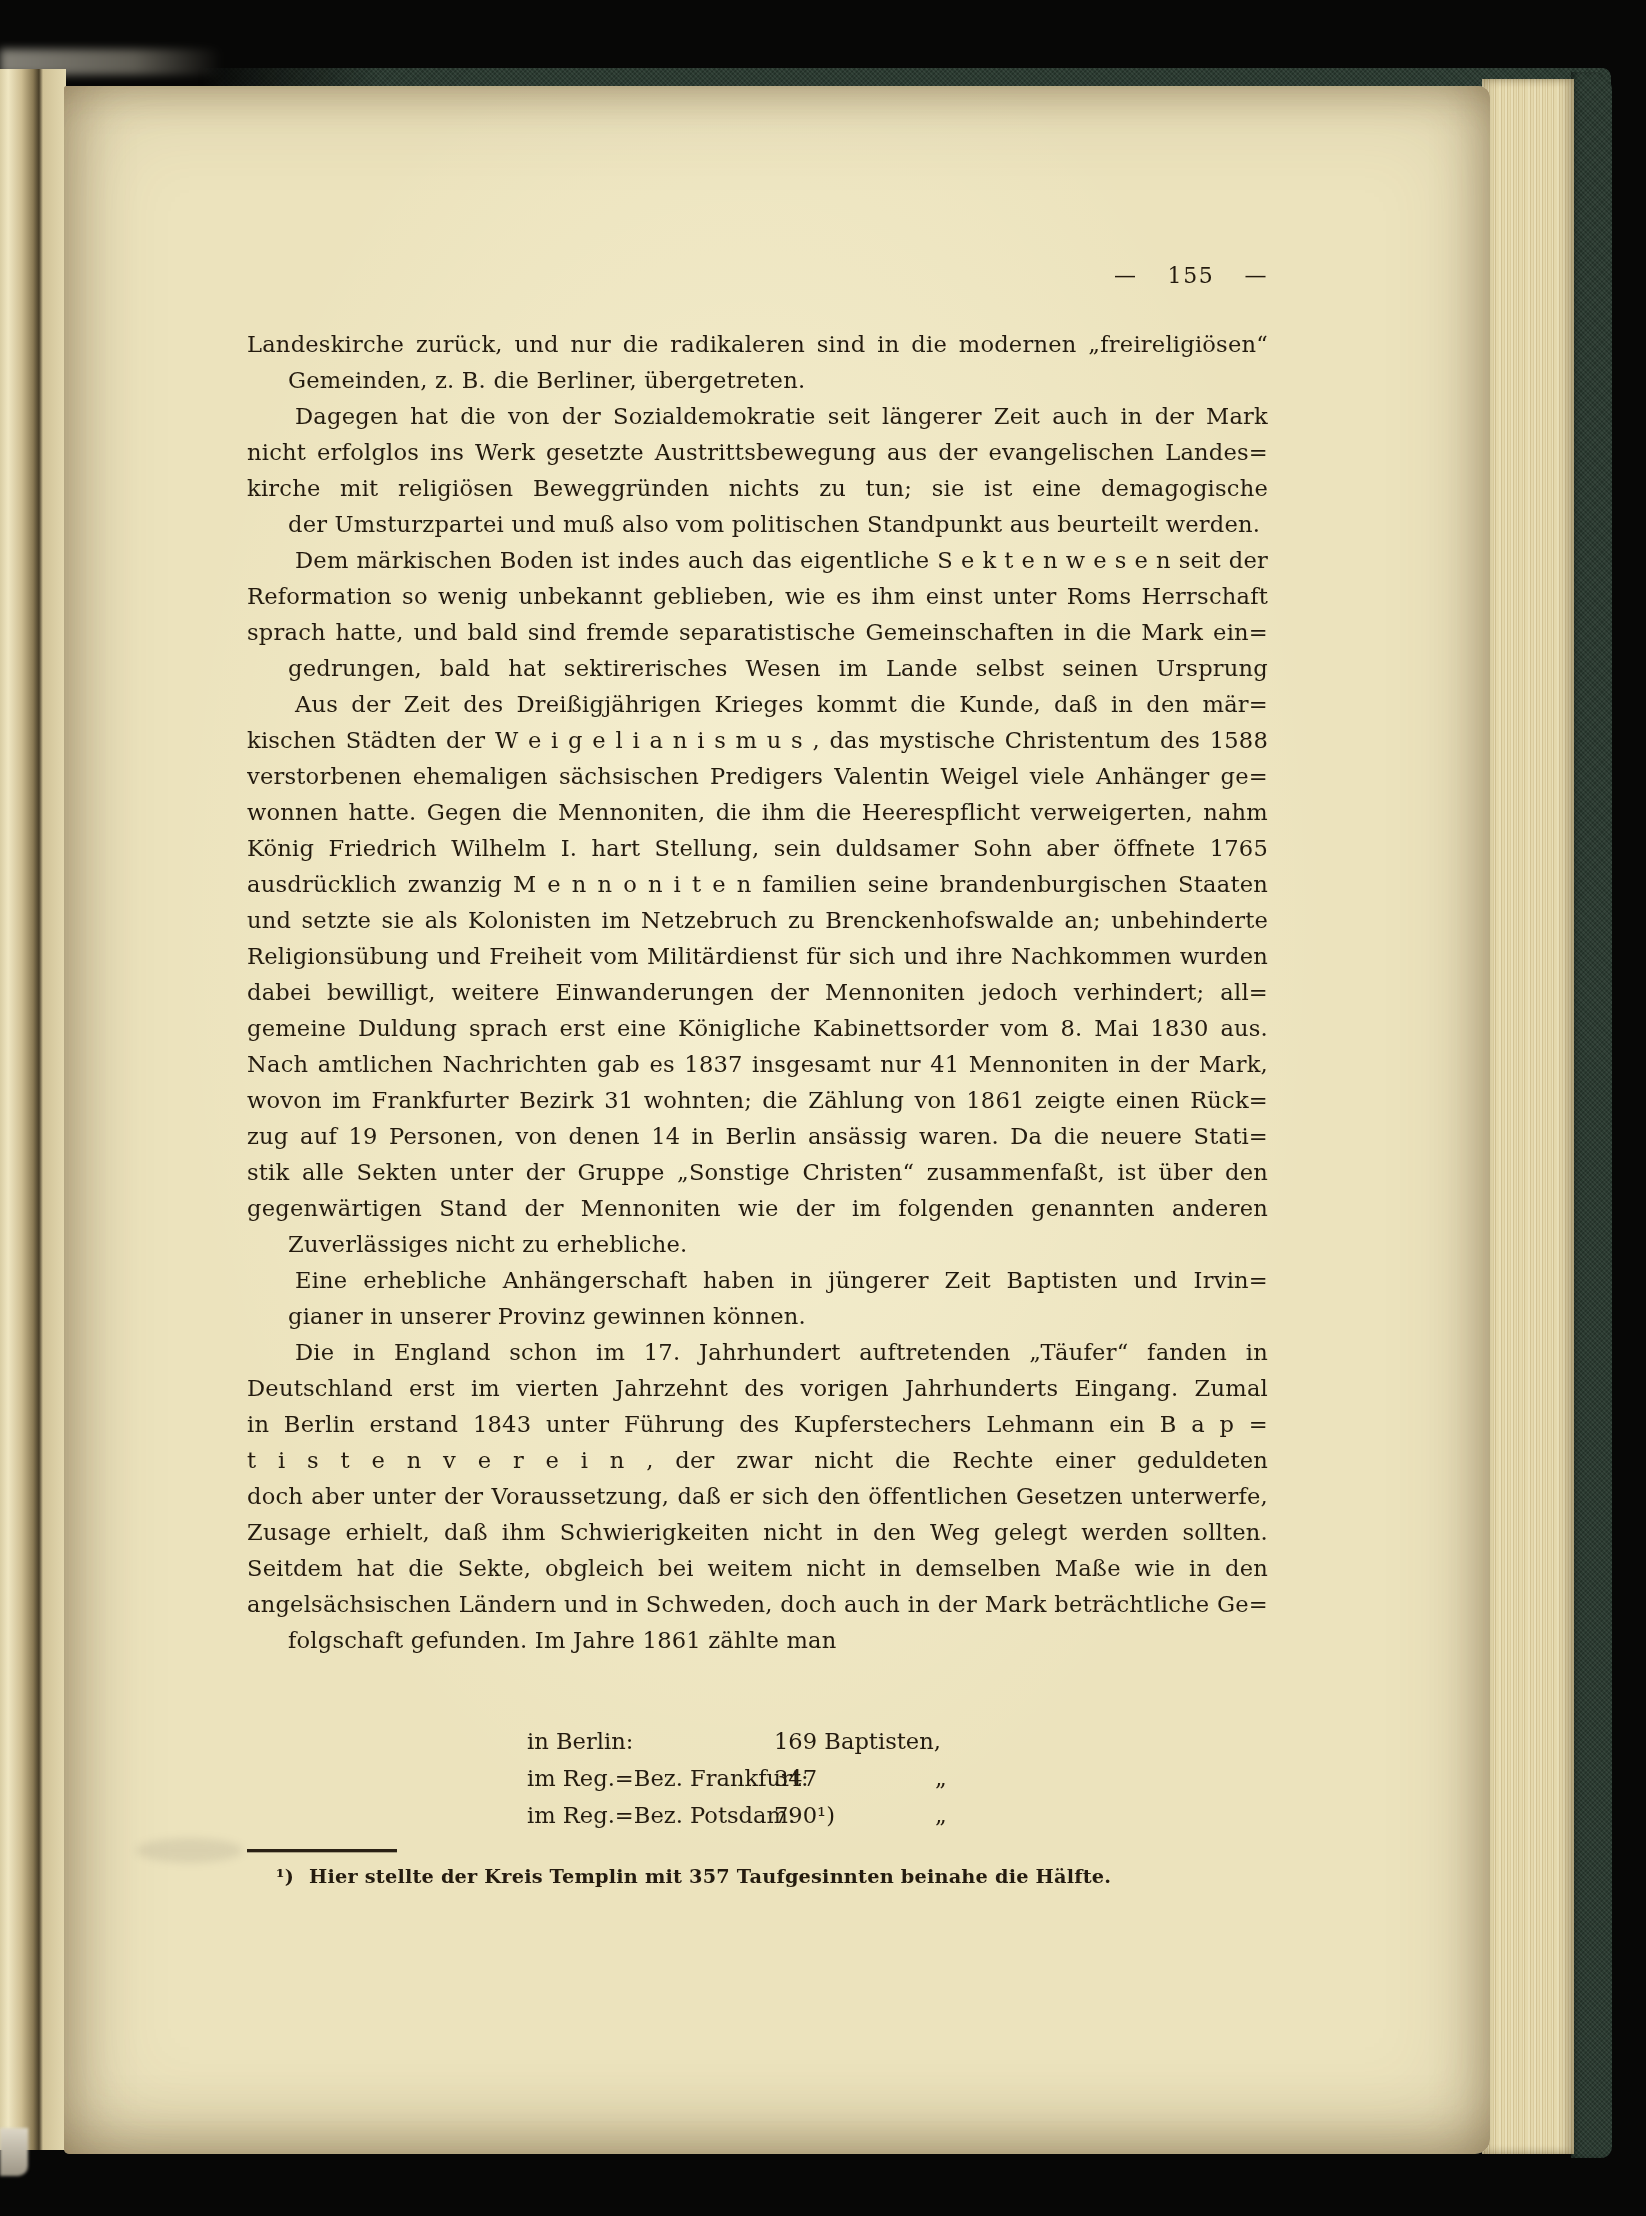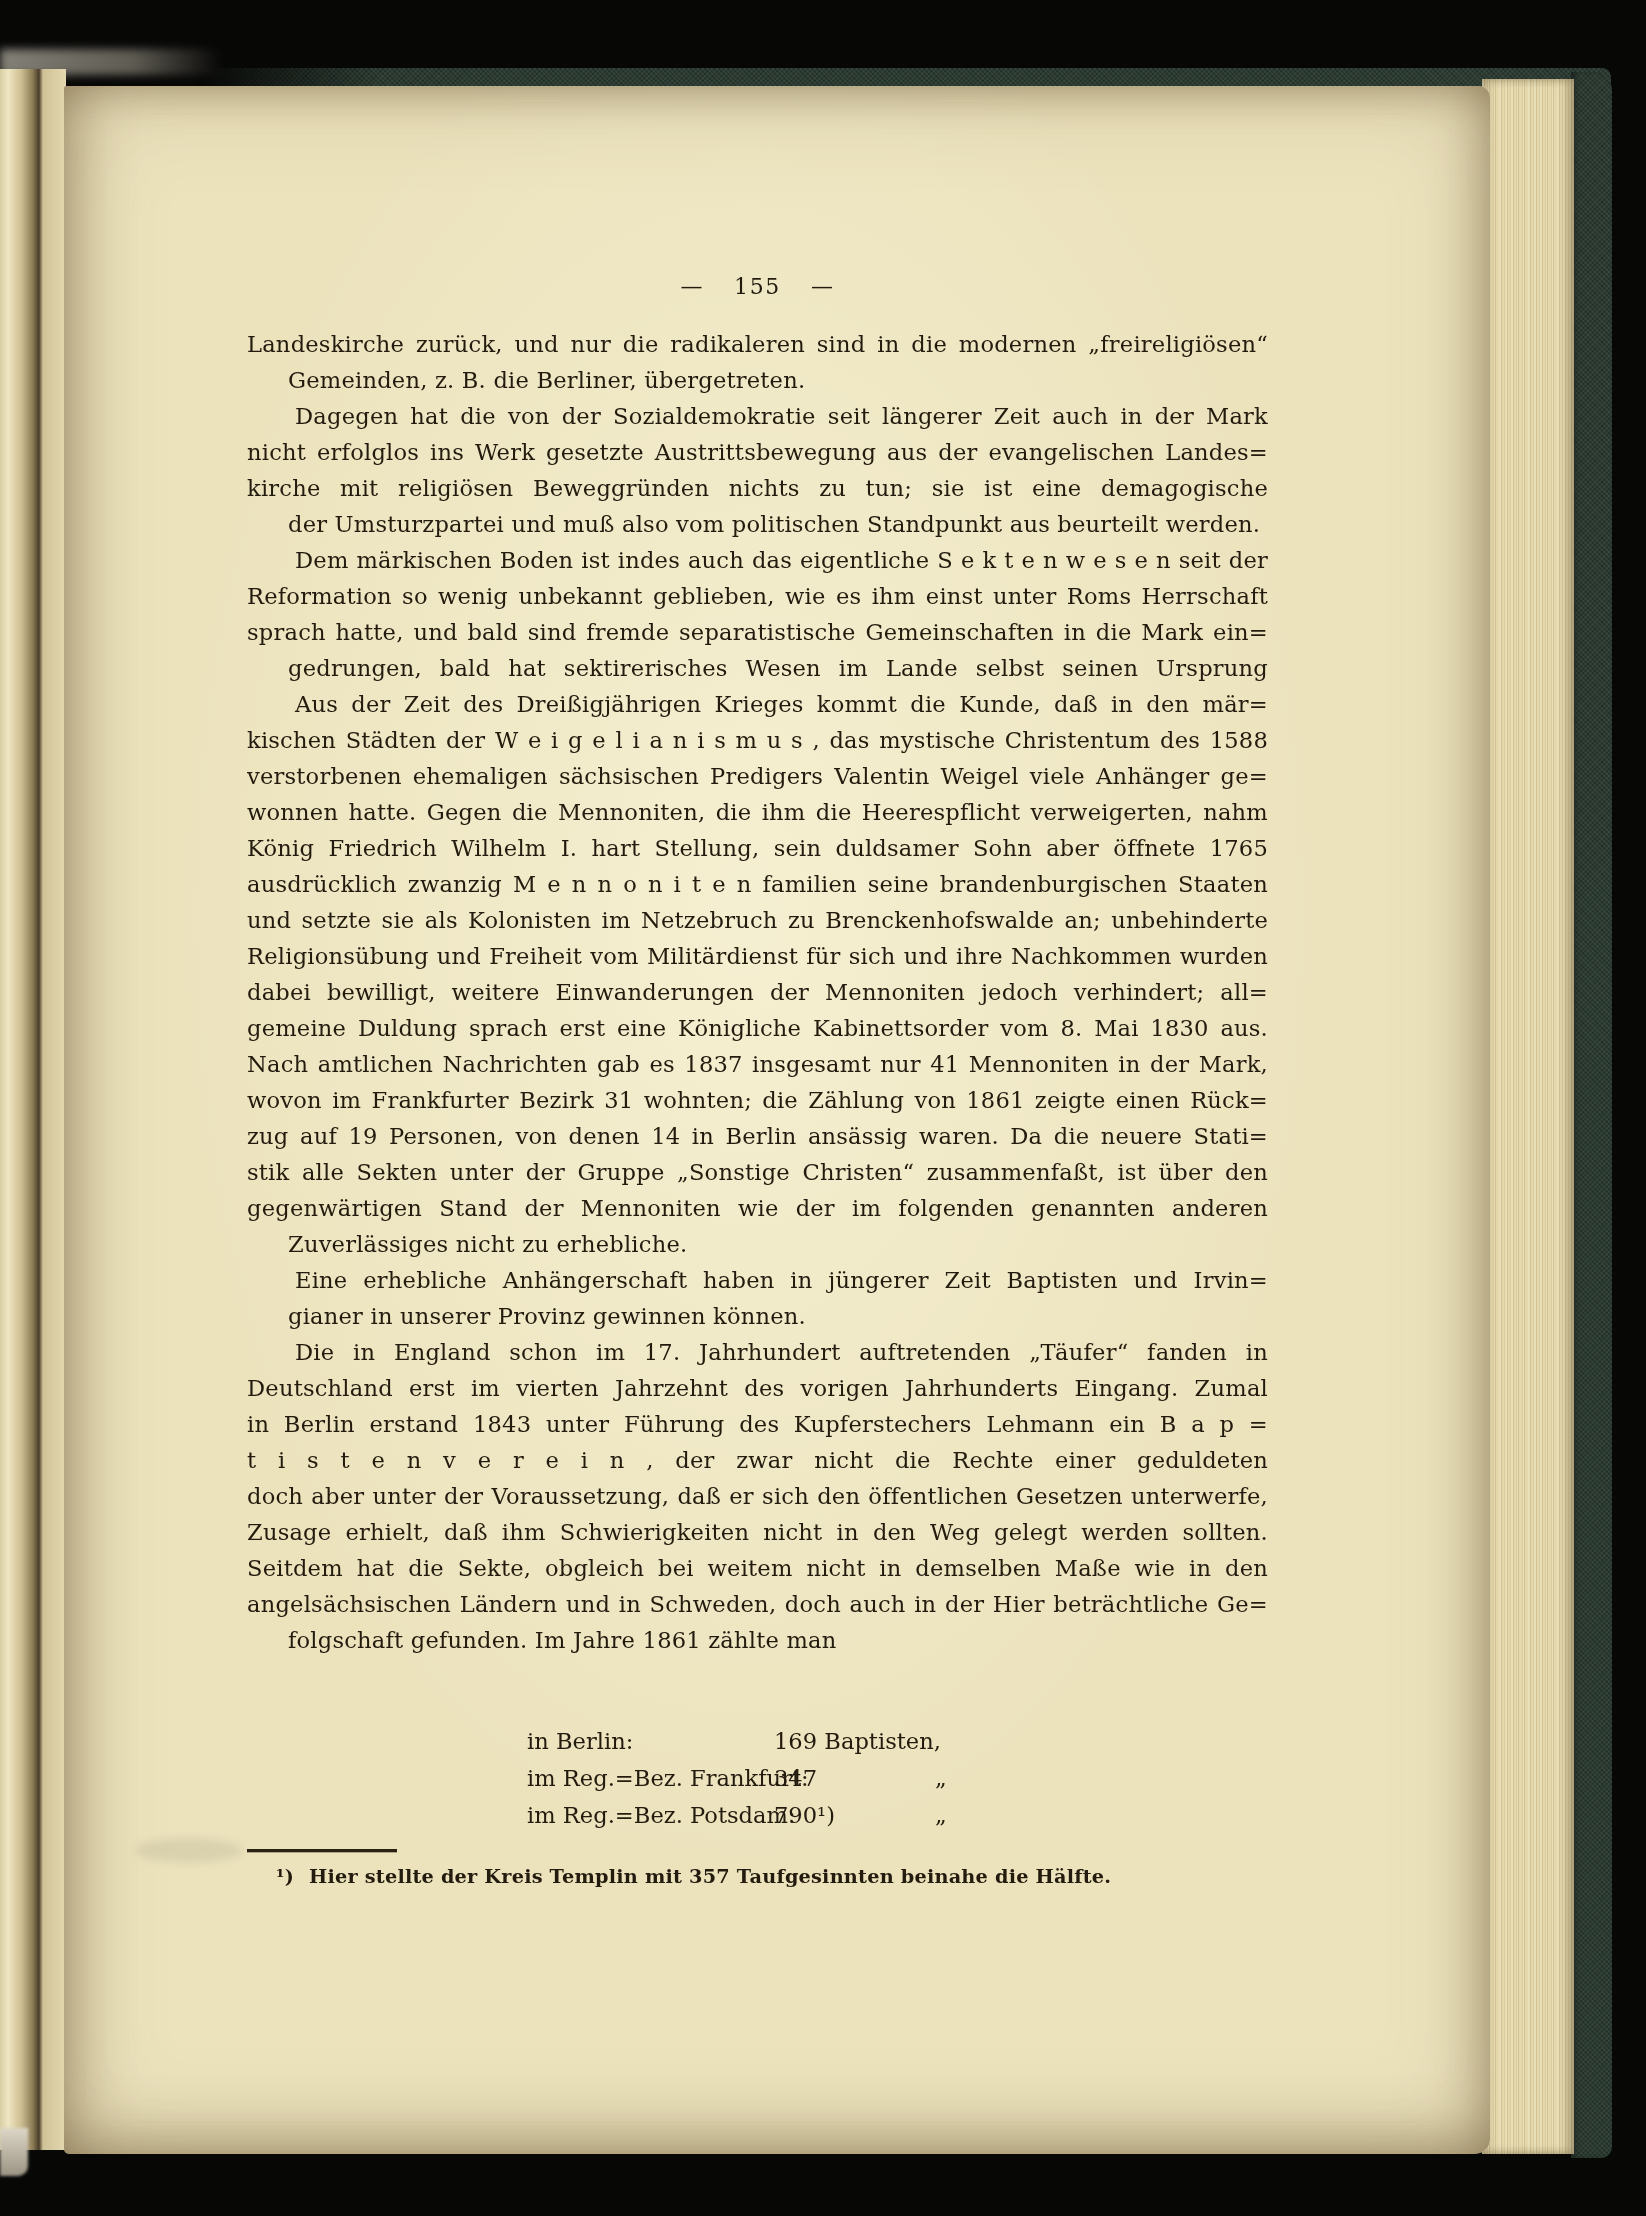"— 155 —" #page-number { margin-top: 11px -> none; text-align: center -> right }
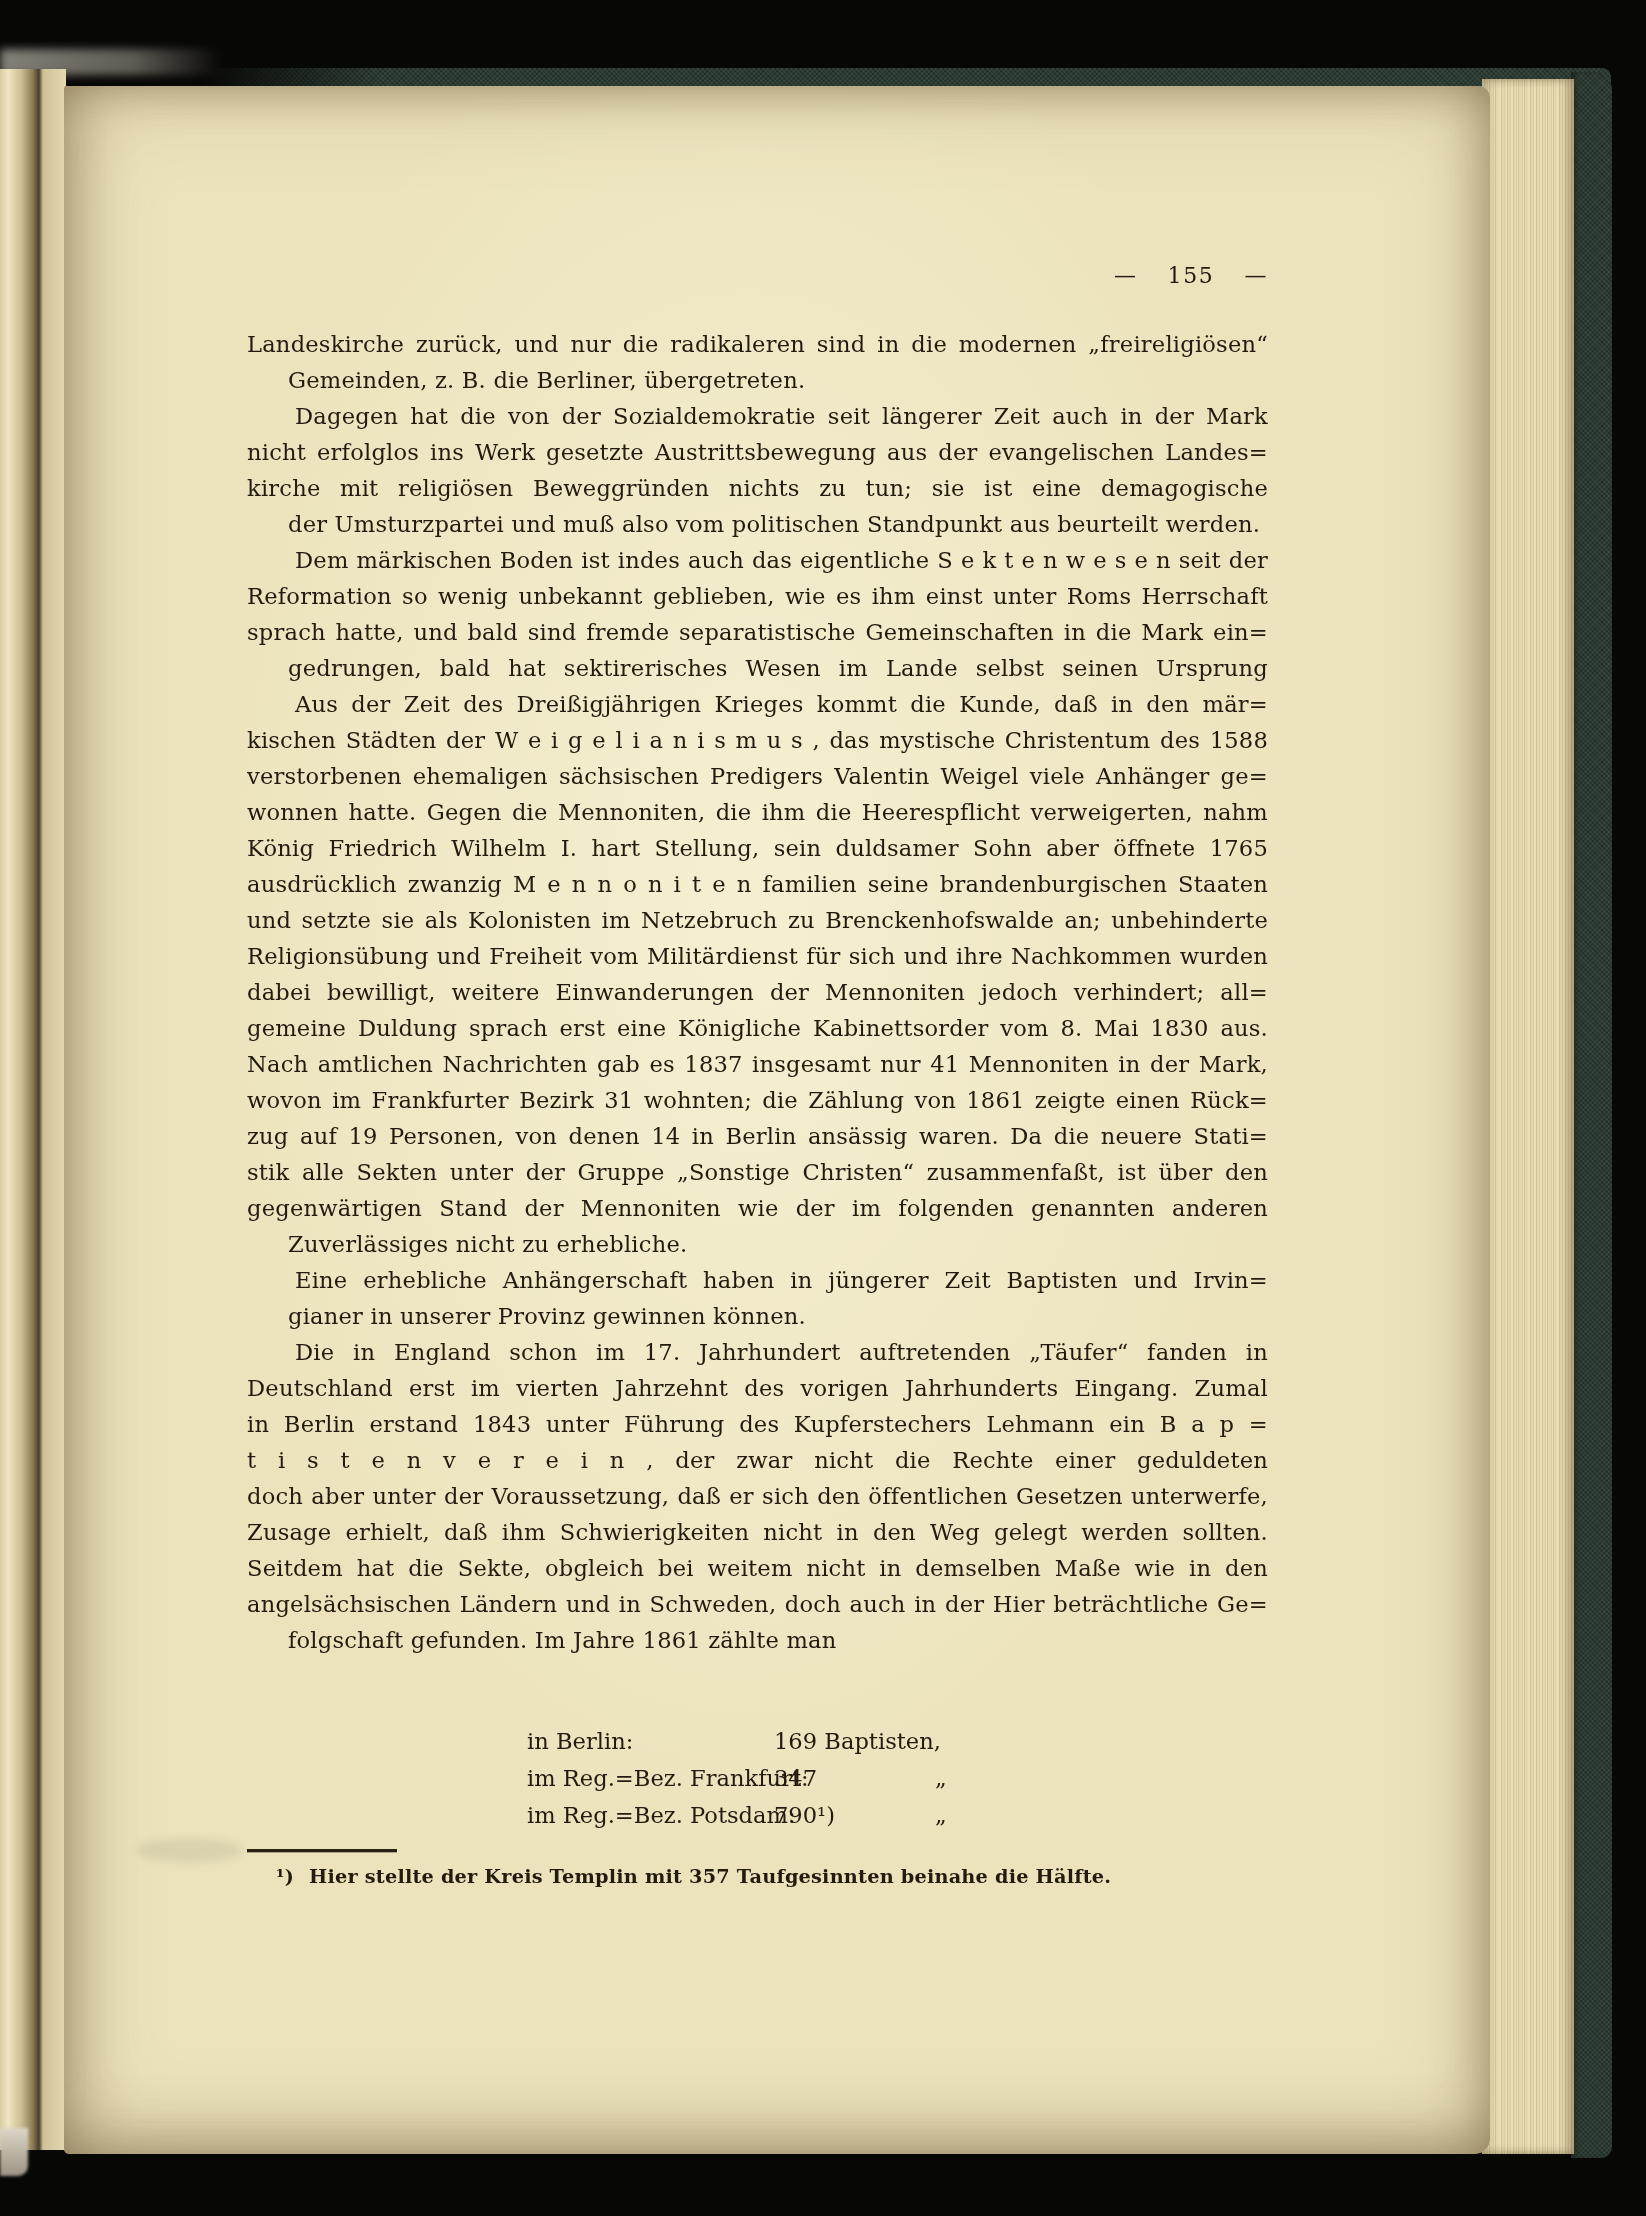"angelsächsischen Ländern und in" div.bodyline { text: Hier -> Mark }
